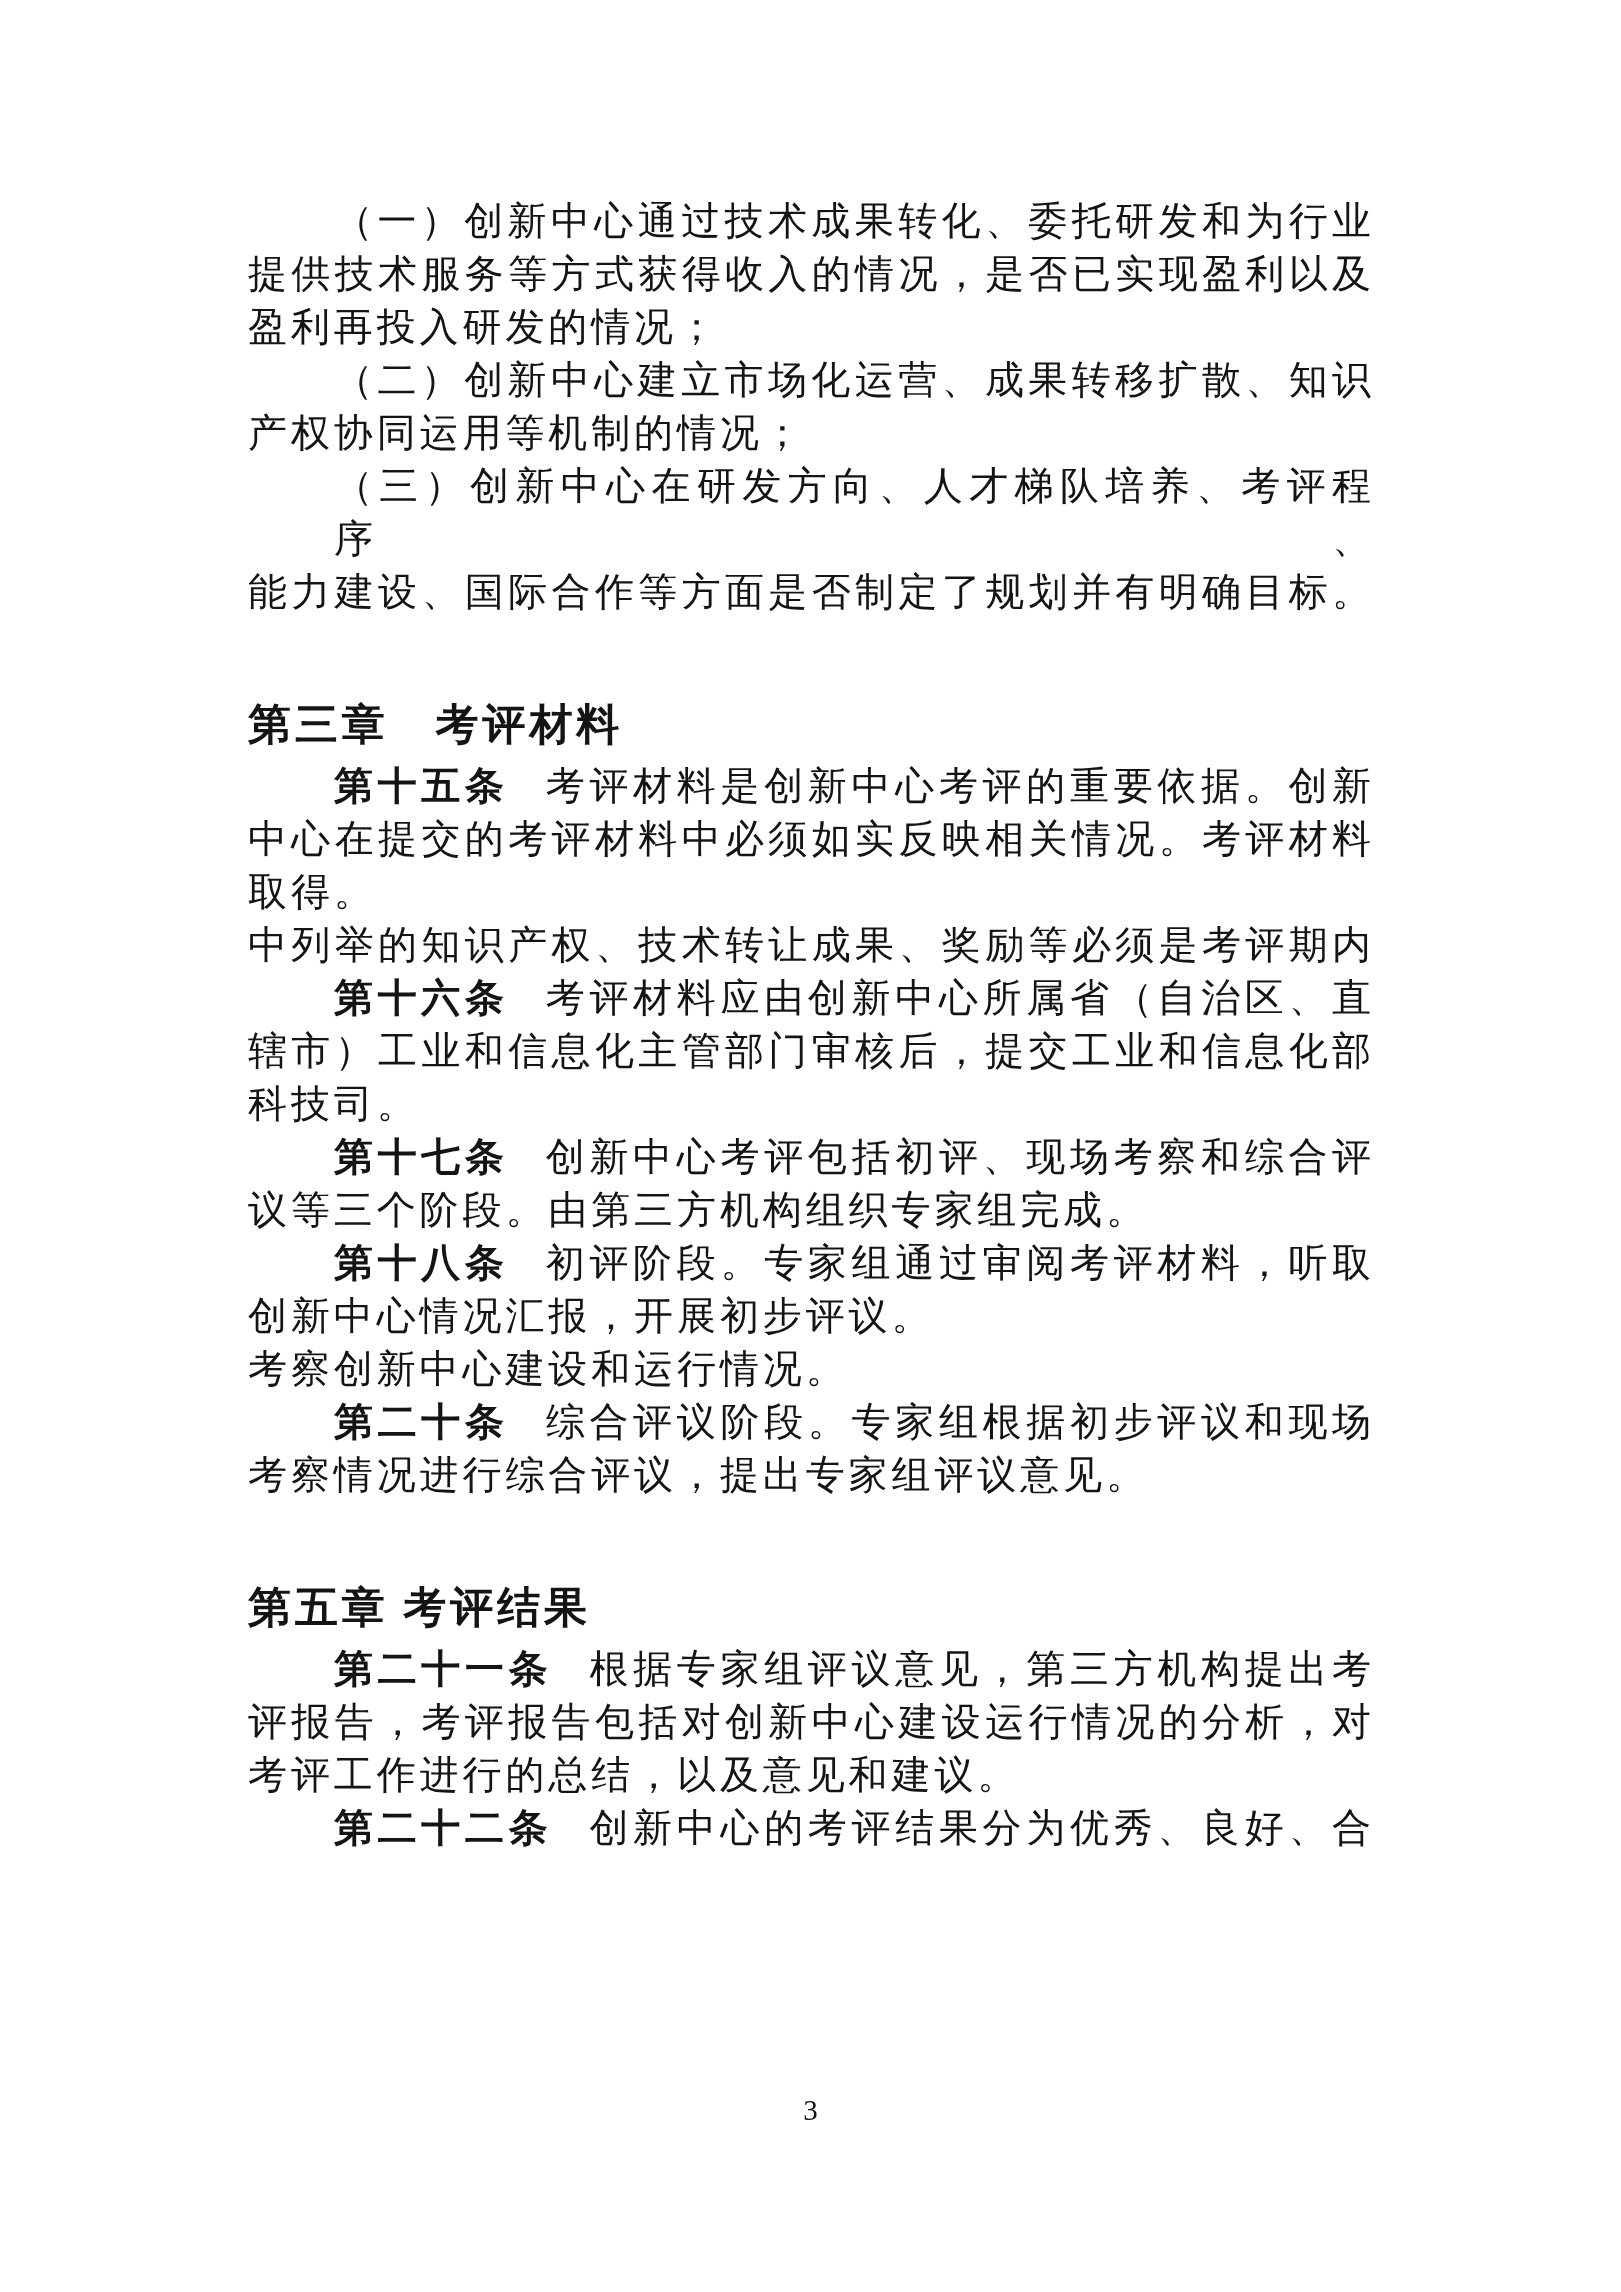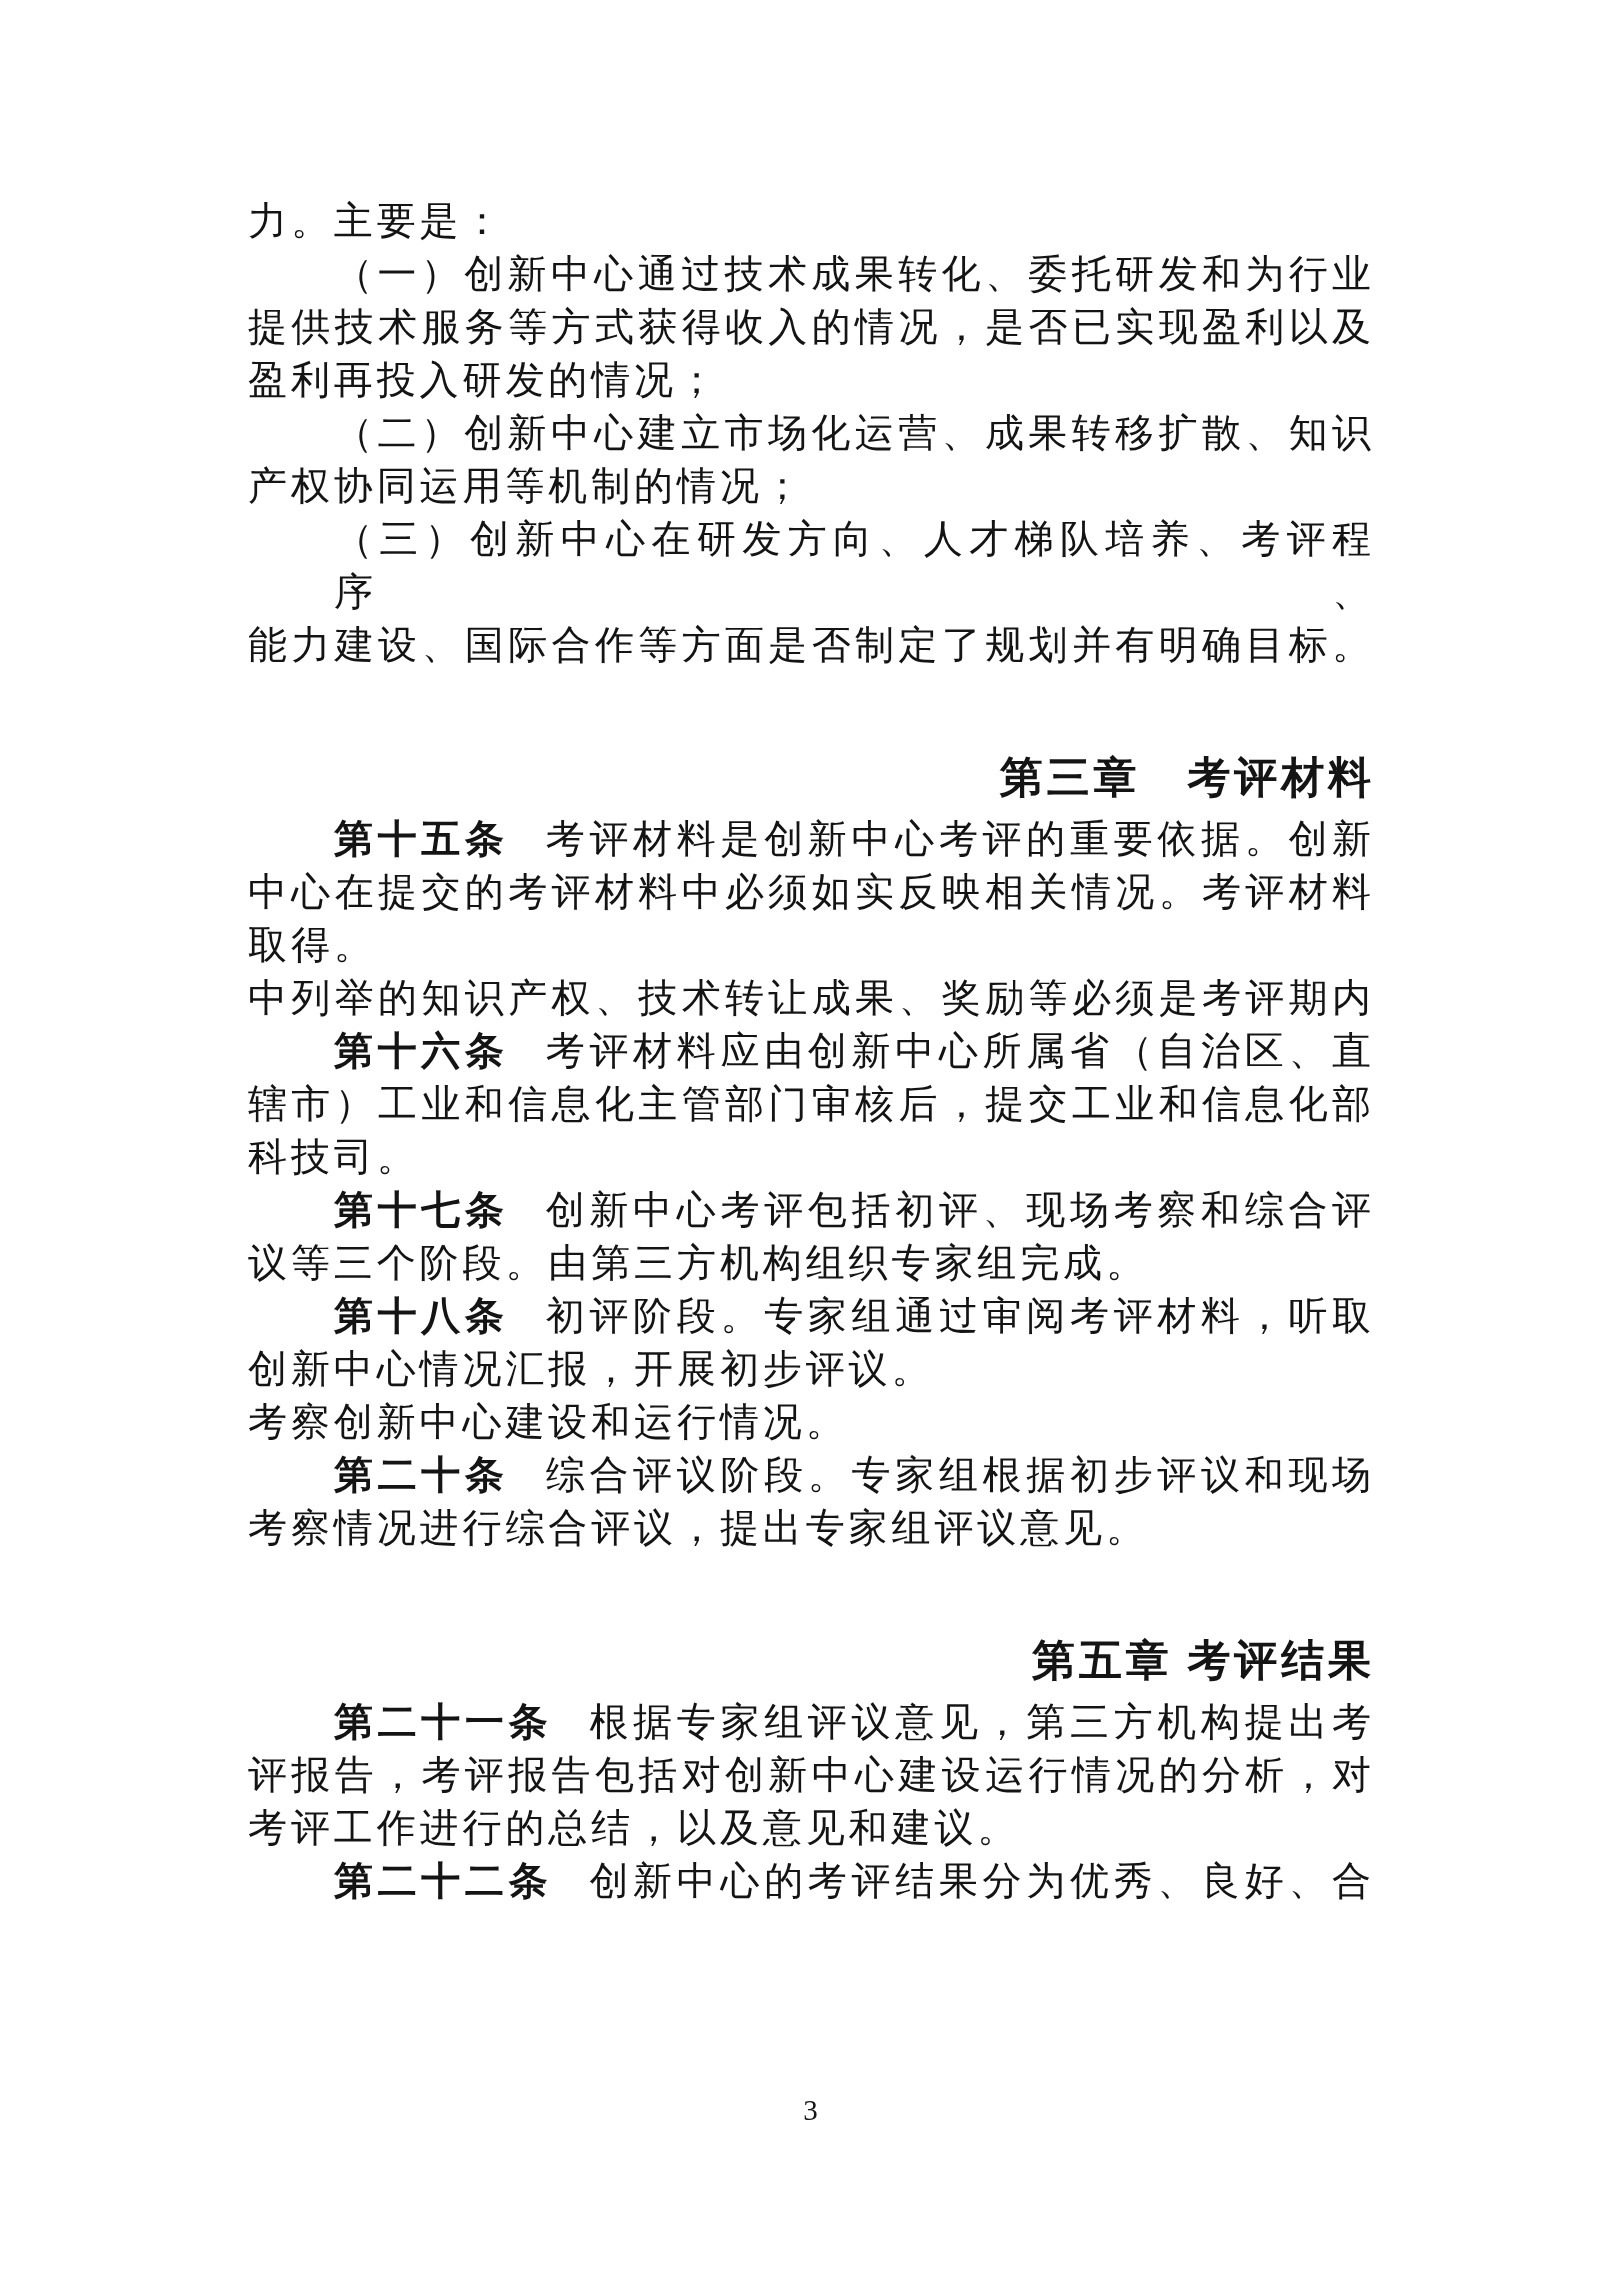"力。主要是：" p.ln { html: <p>力。主要是：</p> -> none }
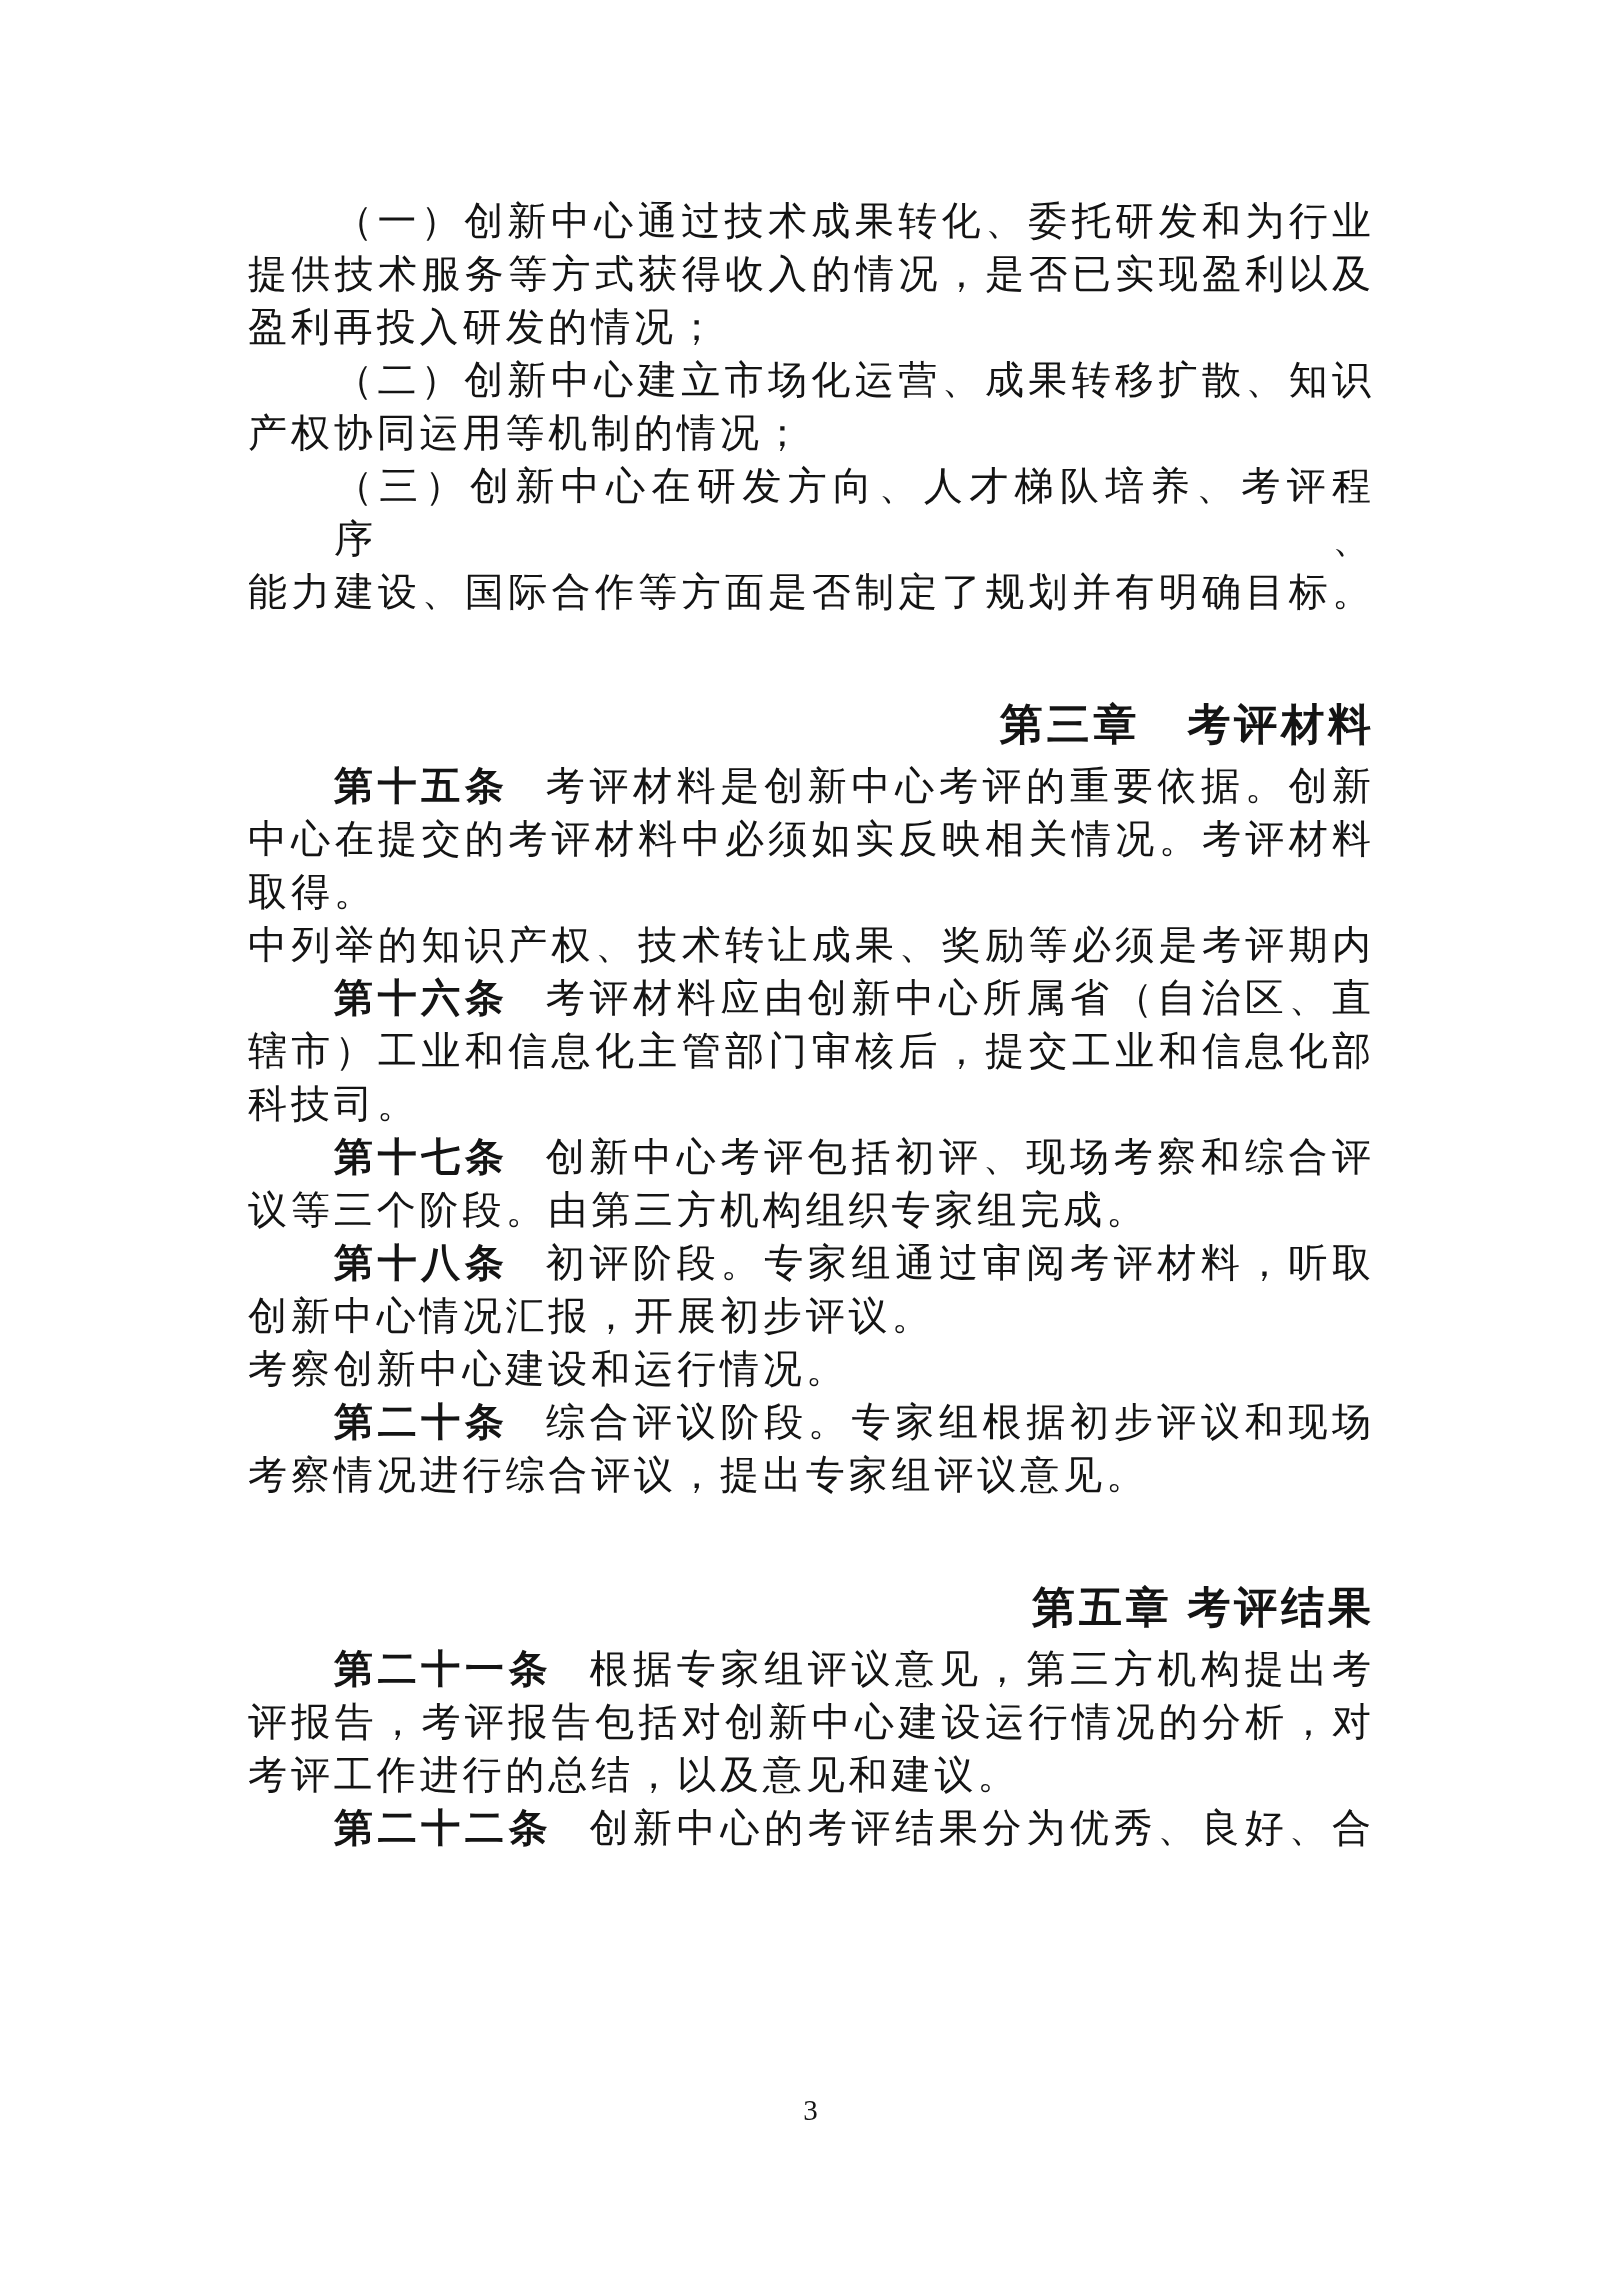"第三章 考评材料" .chapter { text-align: right -> left }
